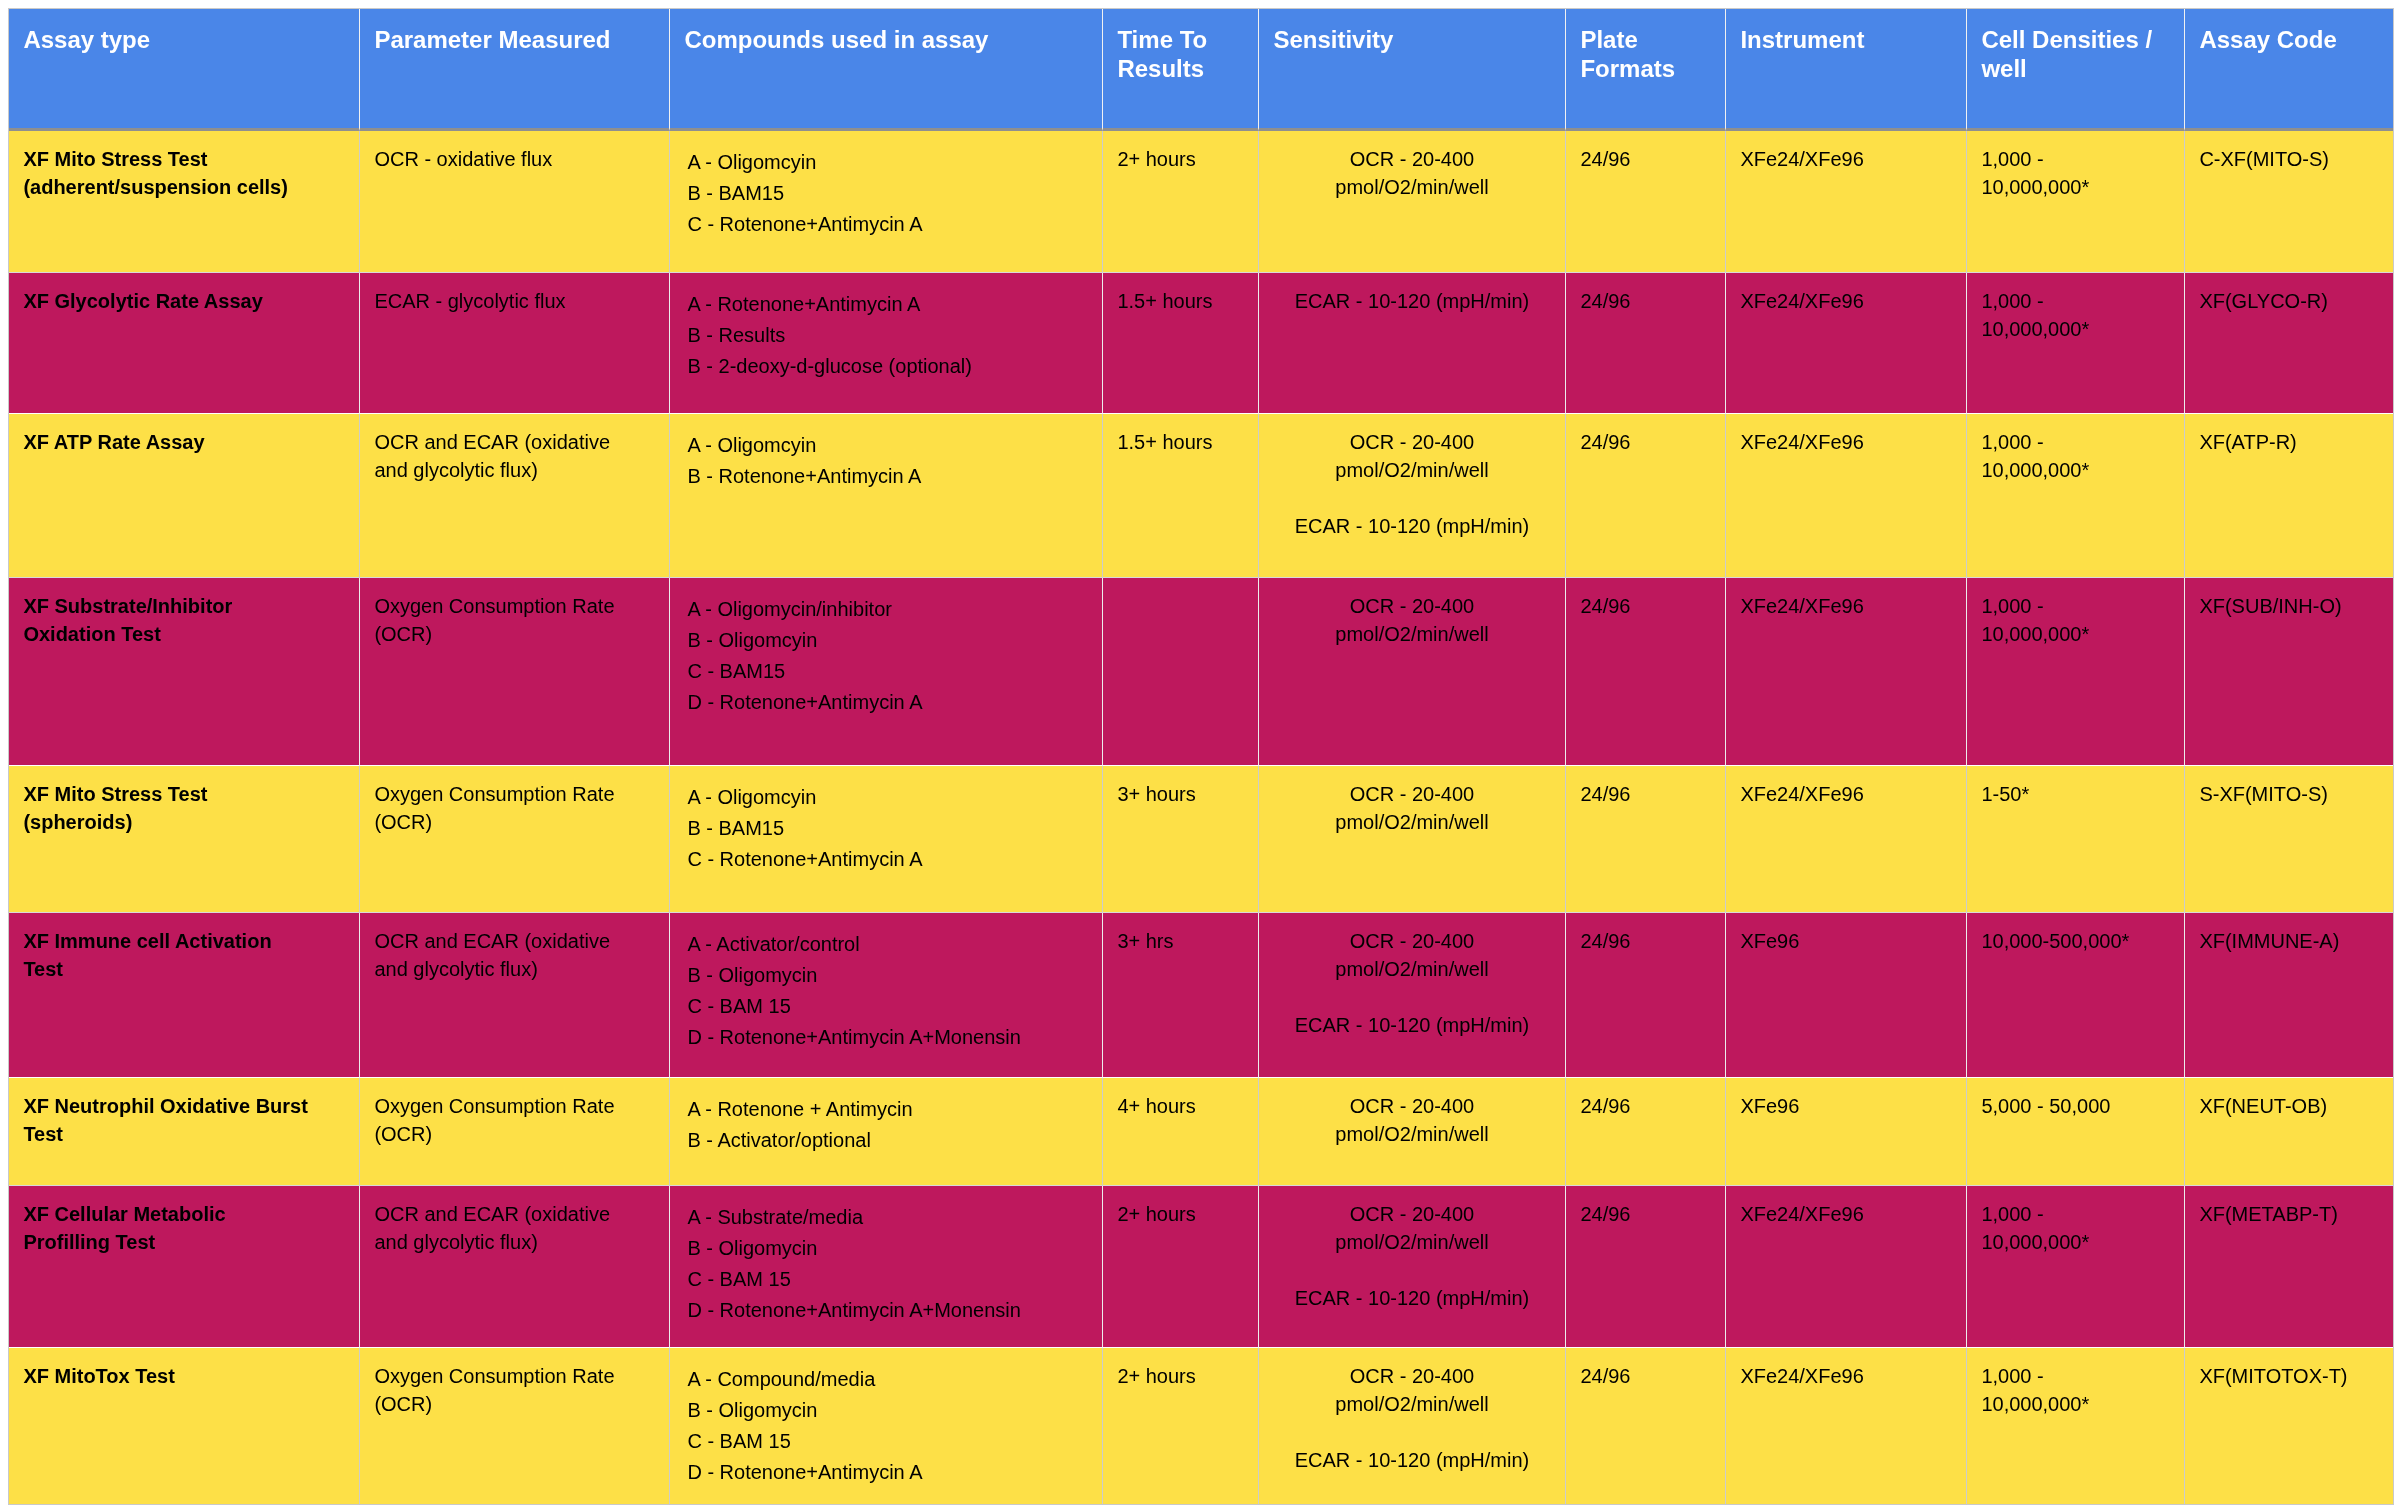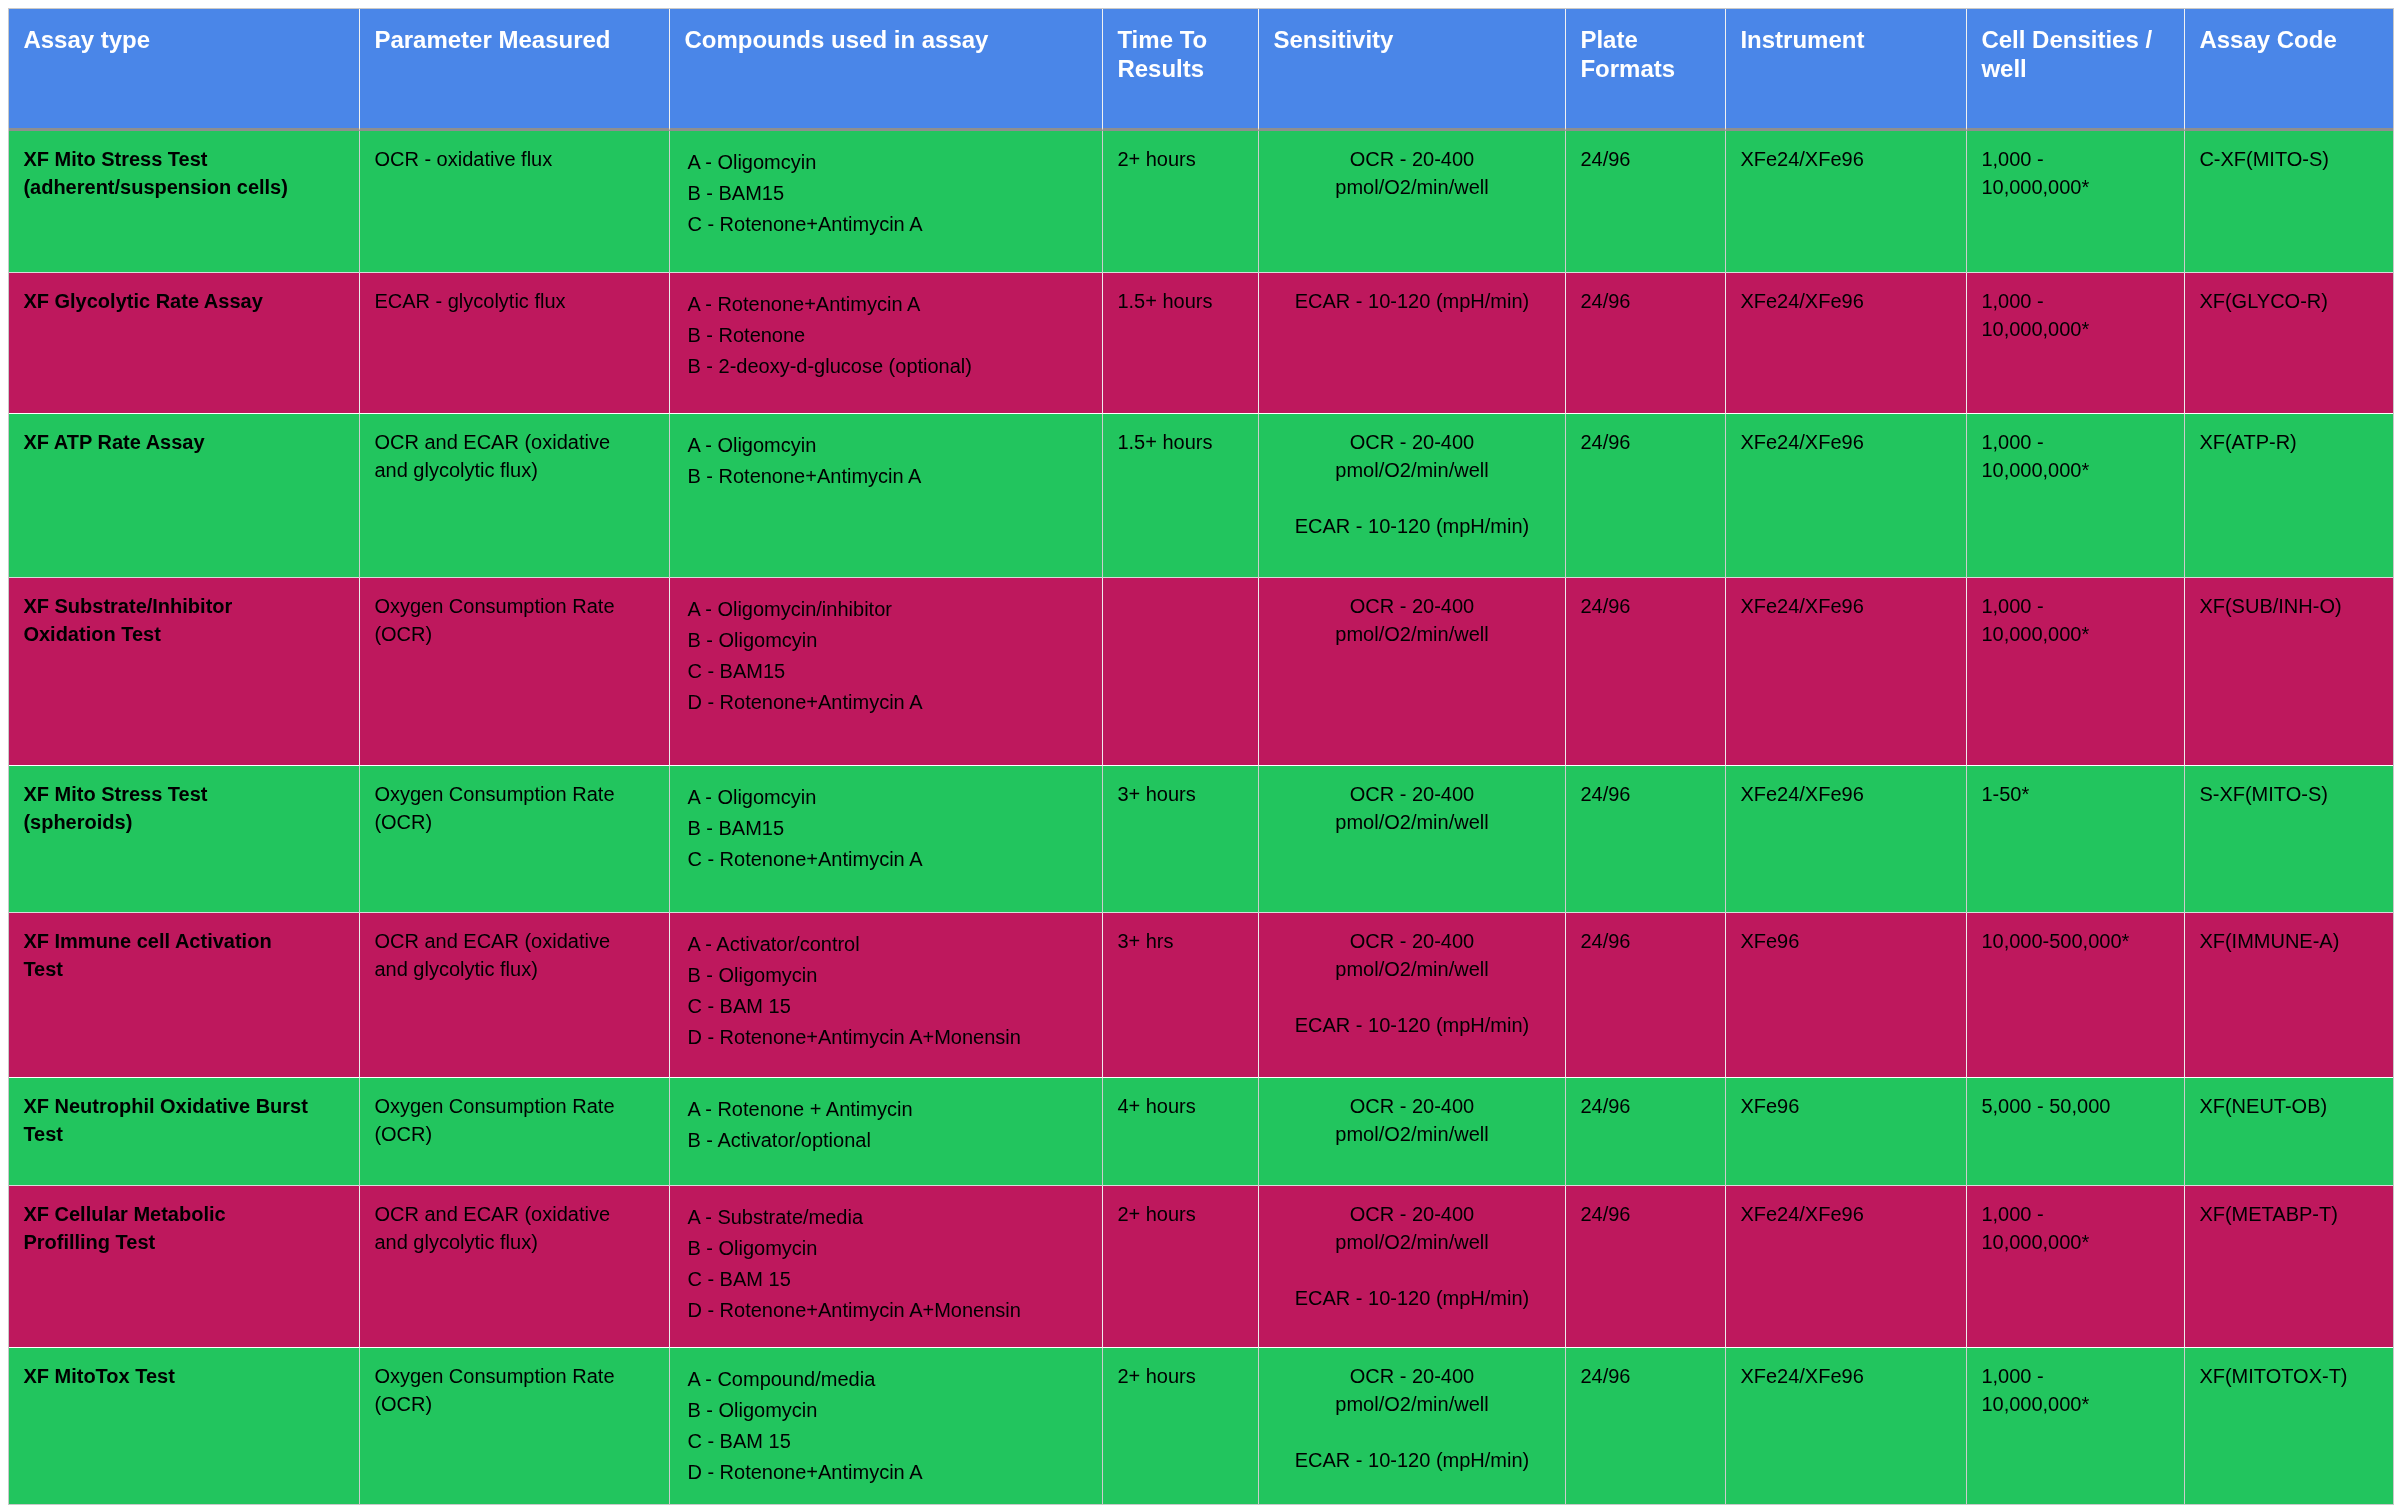"XF Mito Stress Test (adherent/suspension" tr.white td { background: #22c55e -> #fde047 }
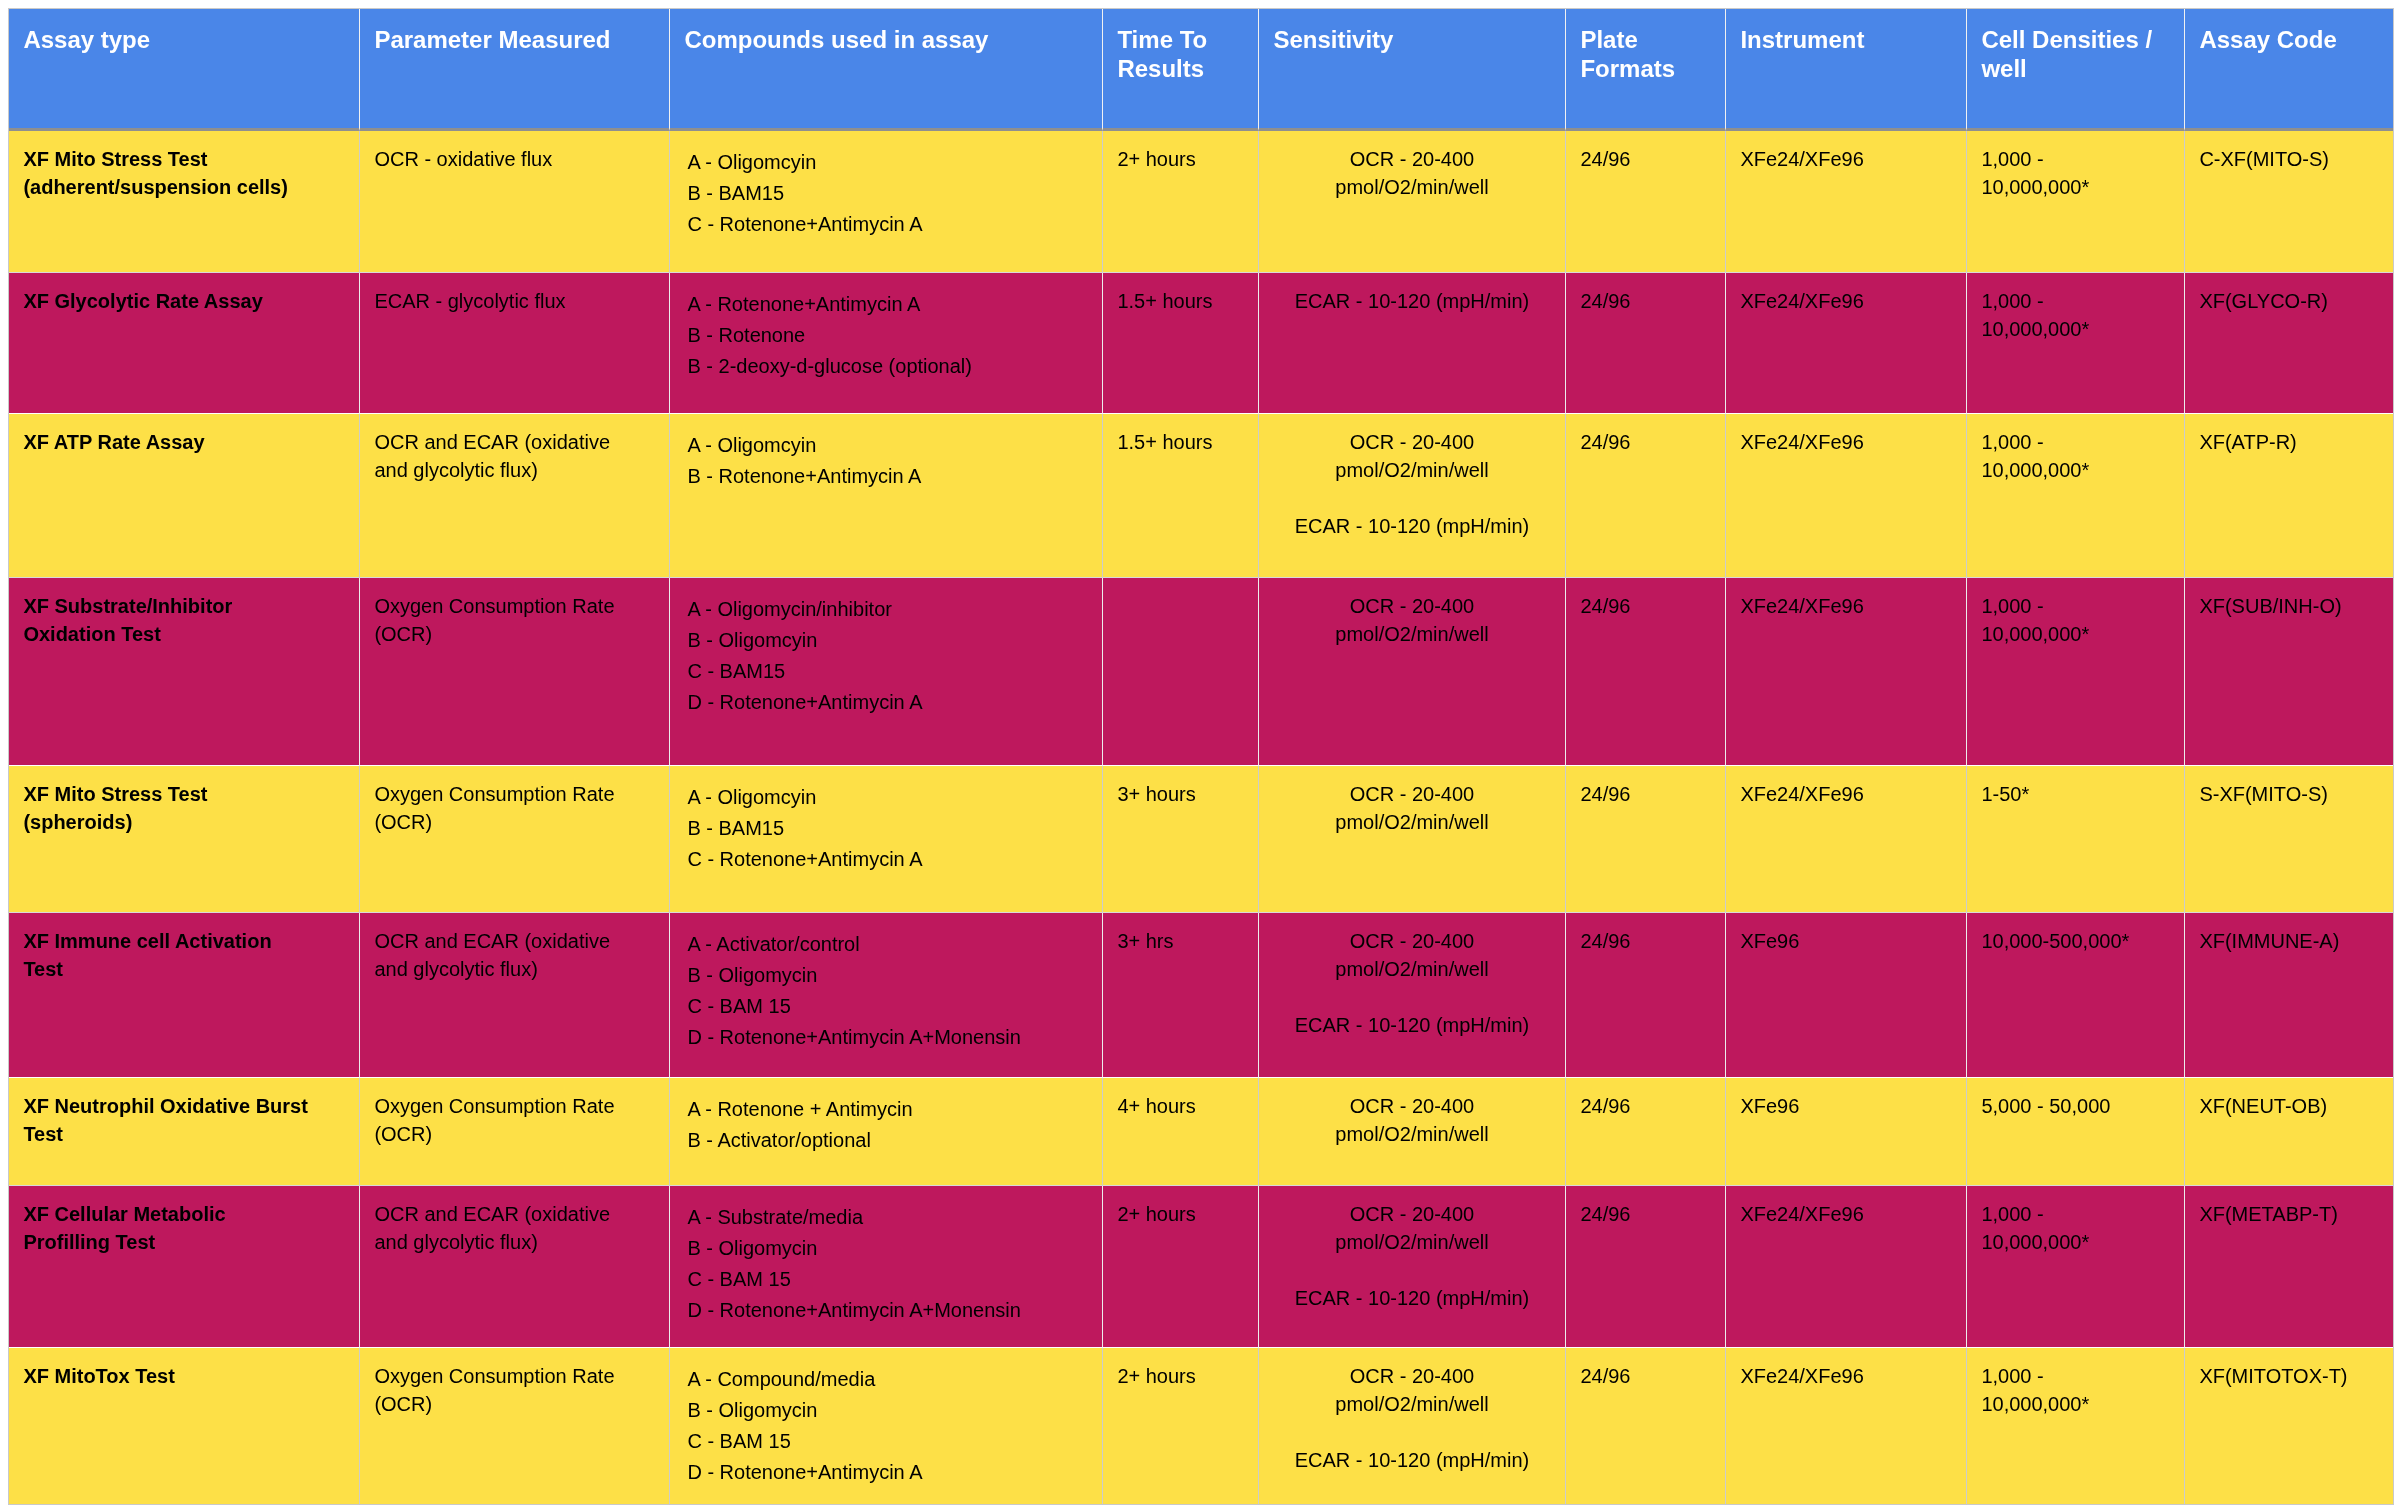"B - Rotenone" div.line { text: Rotenone -> Results }
